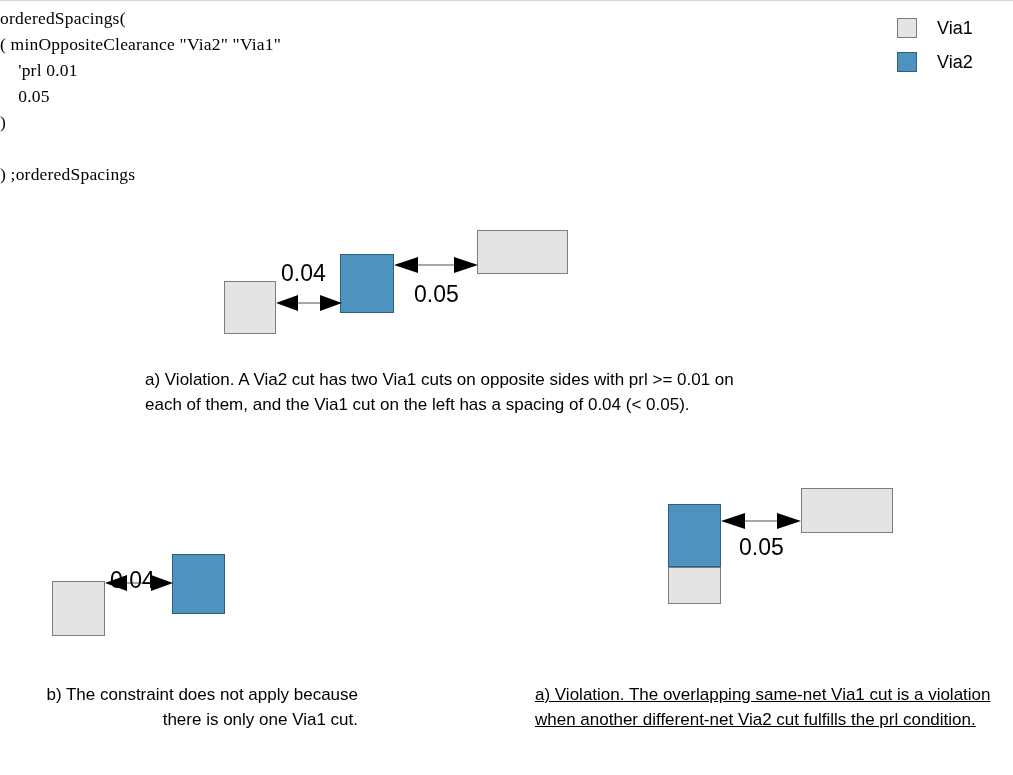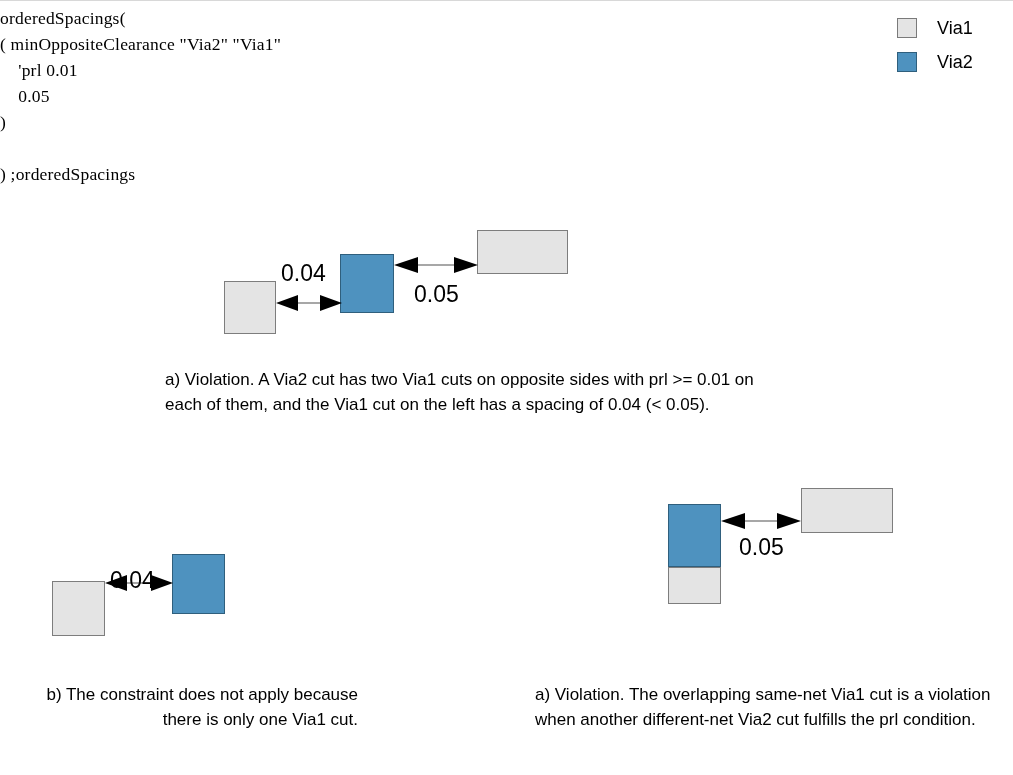"a) Violation. A Via2 cut" div.caption { left: 165px -> 145px }
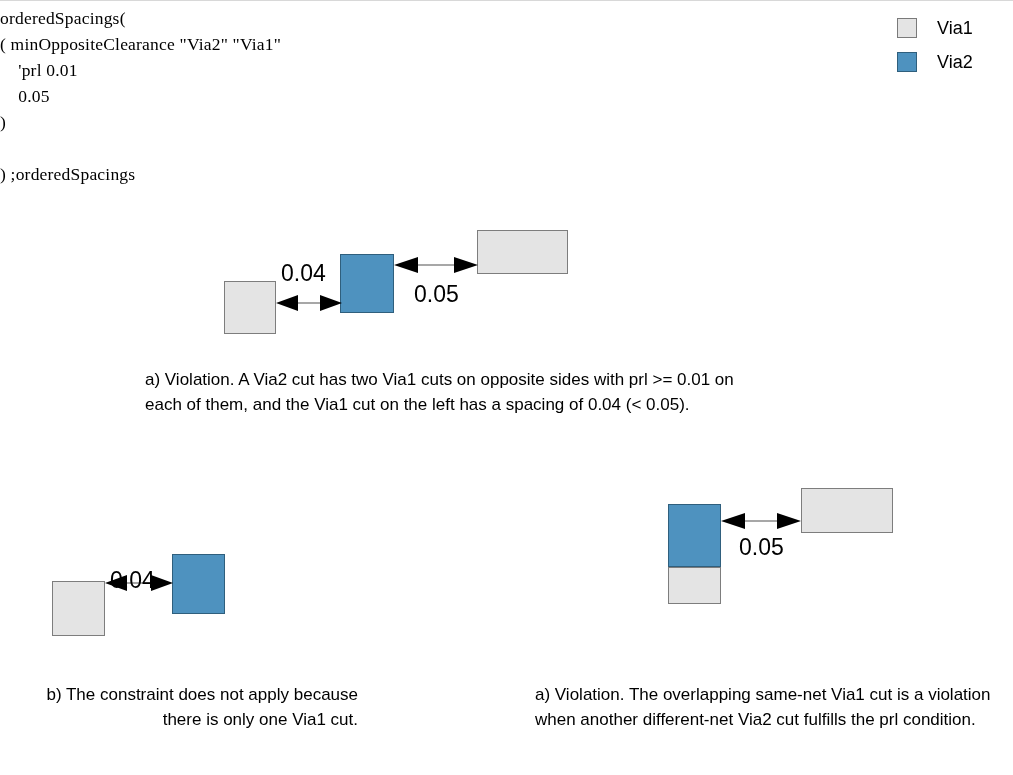"a) Violation. The overlapping same-net" div.caption { text-decoration: none -> underline }
